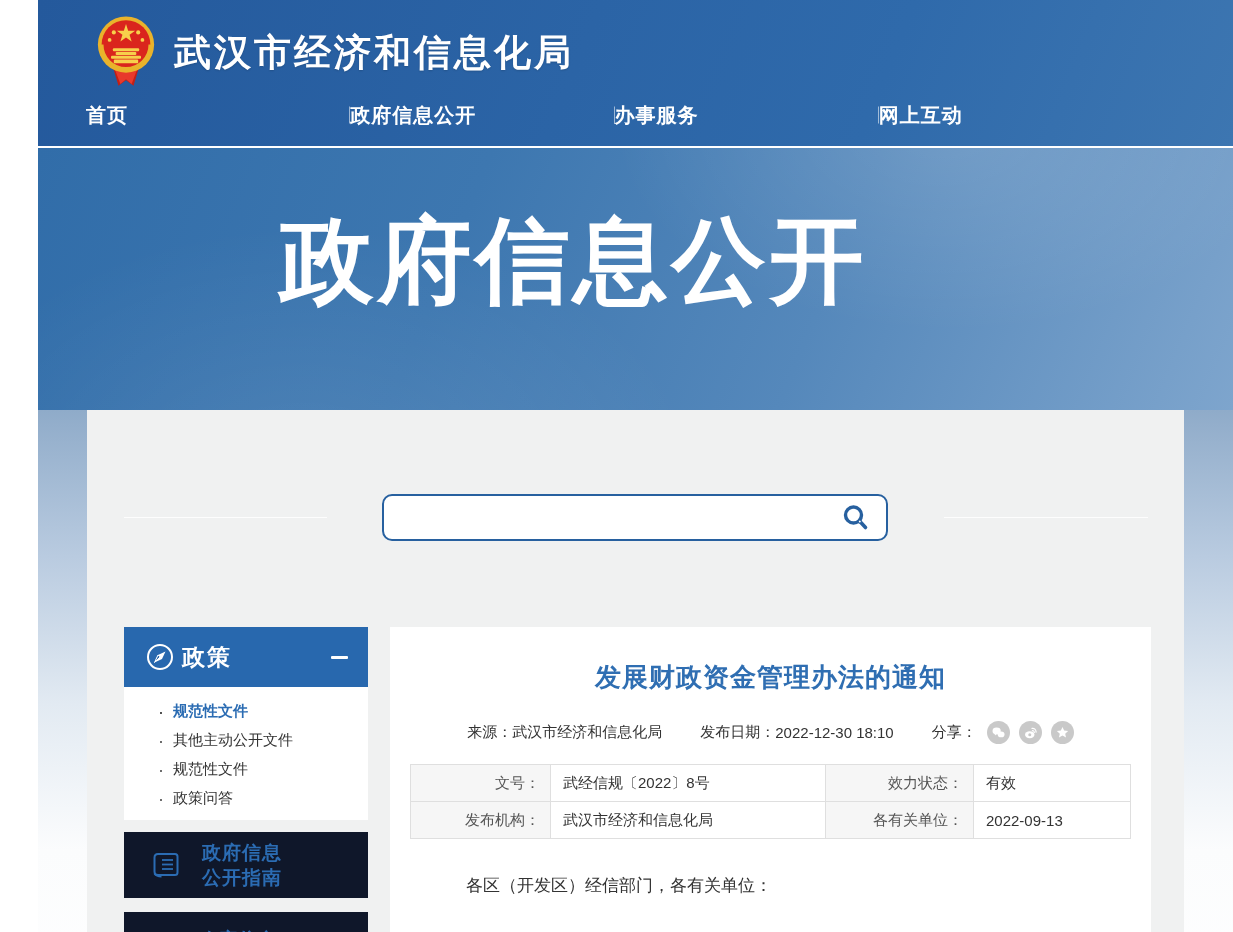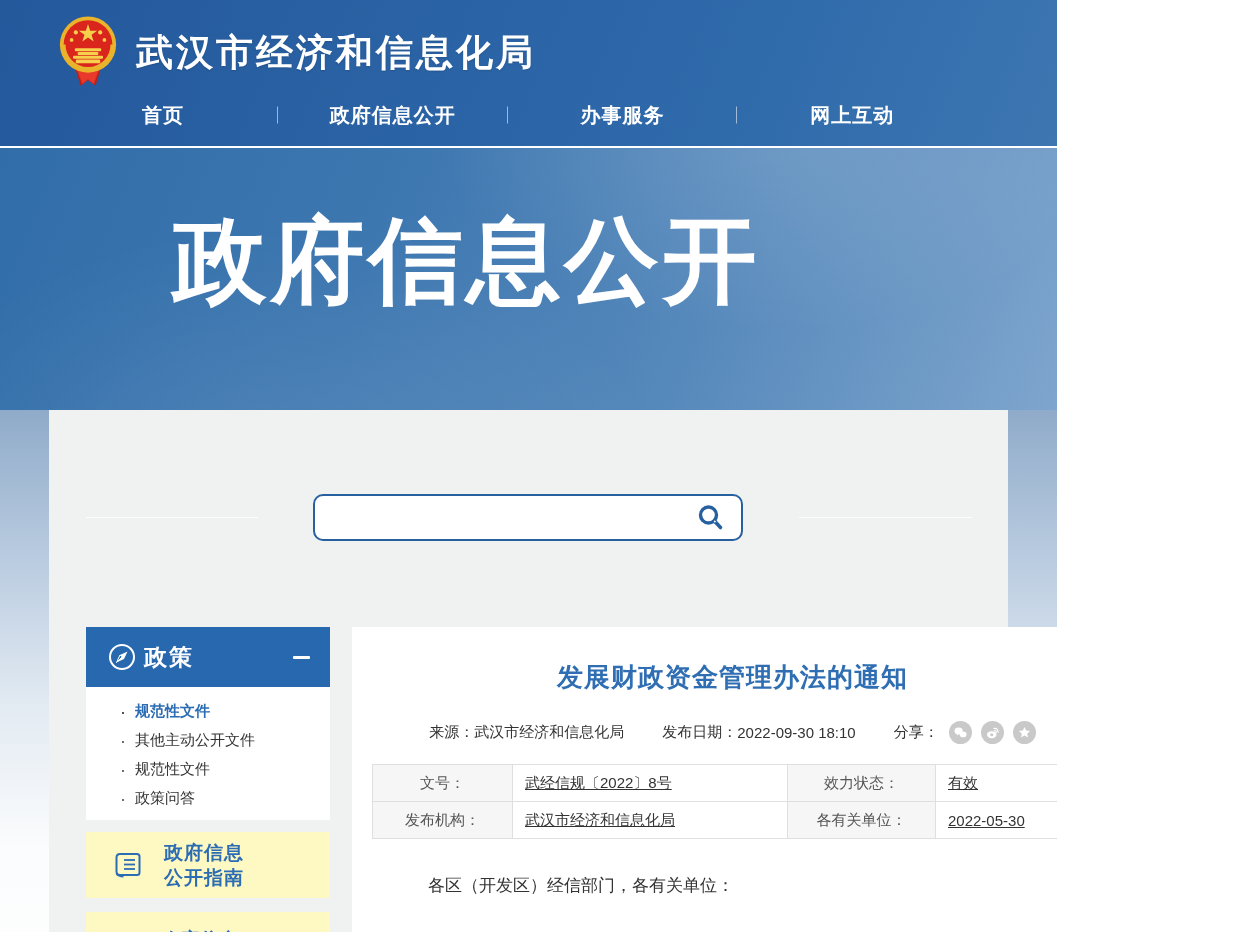"武汉市经济和信息化局" .page { padding-left: none -> 38px; width: 1057px -> 1233px }
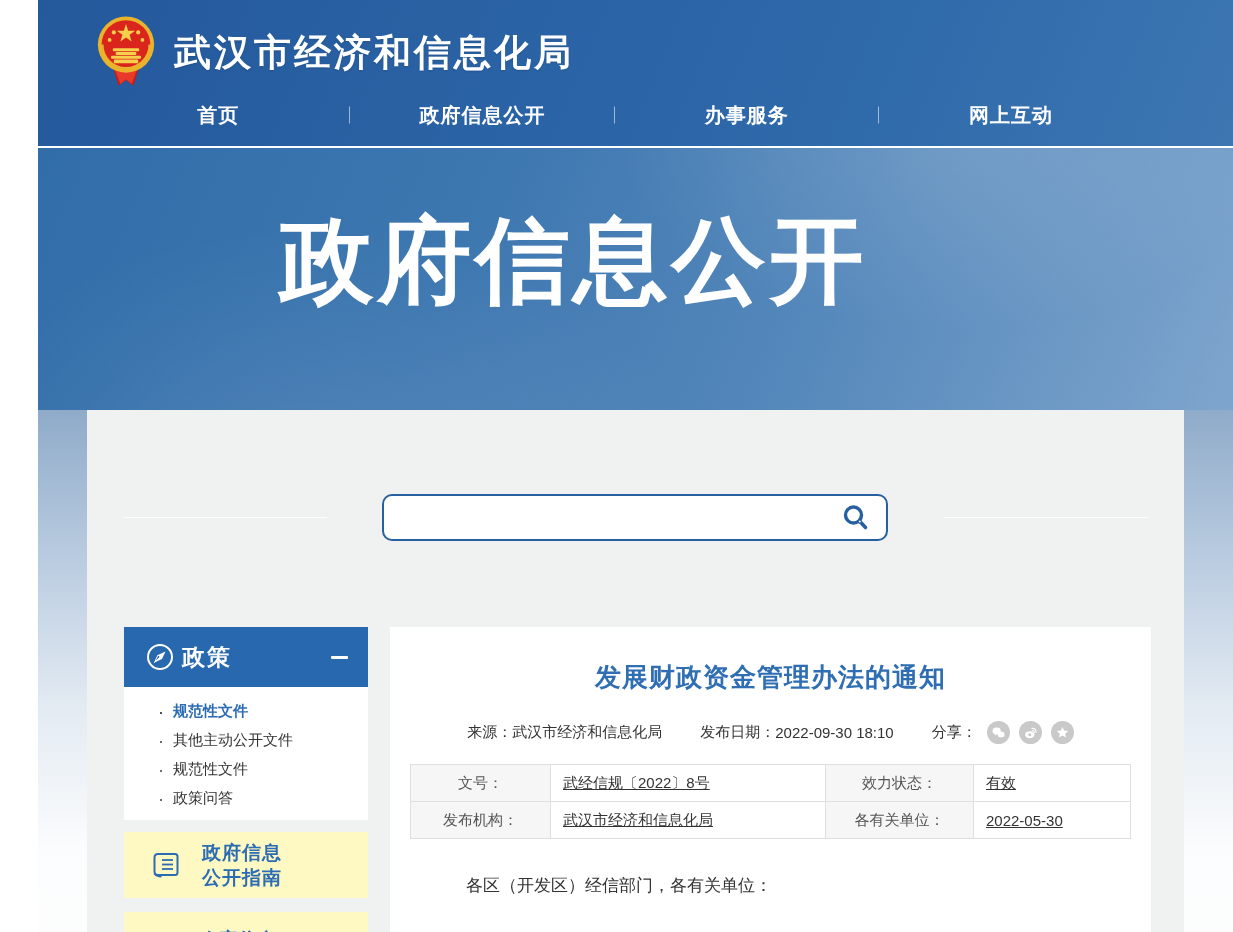"首页" .nav-item { text-align: center -> none }
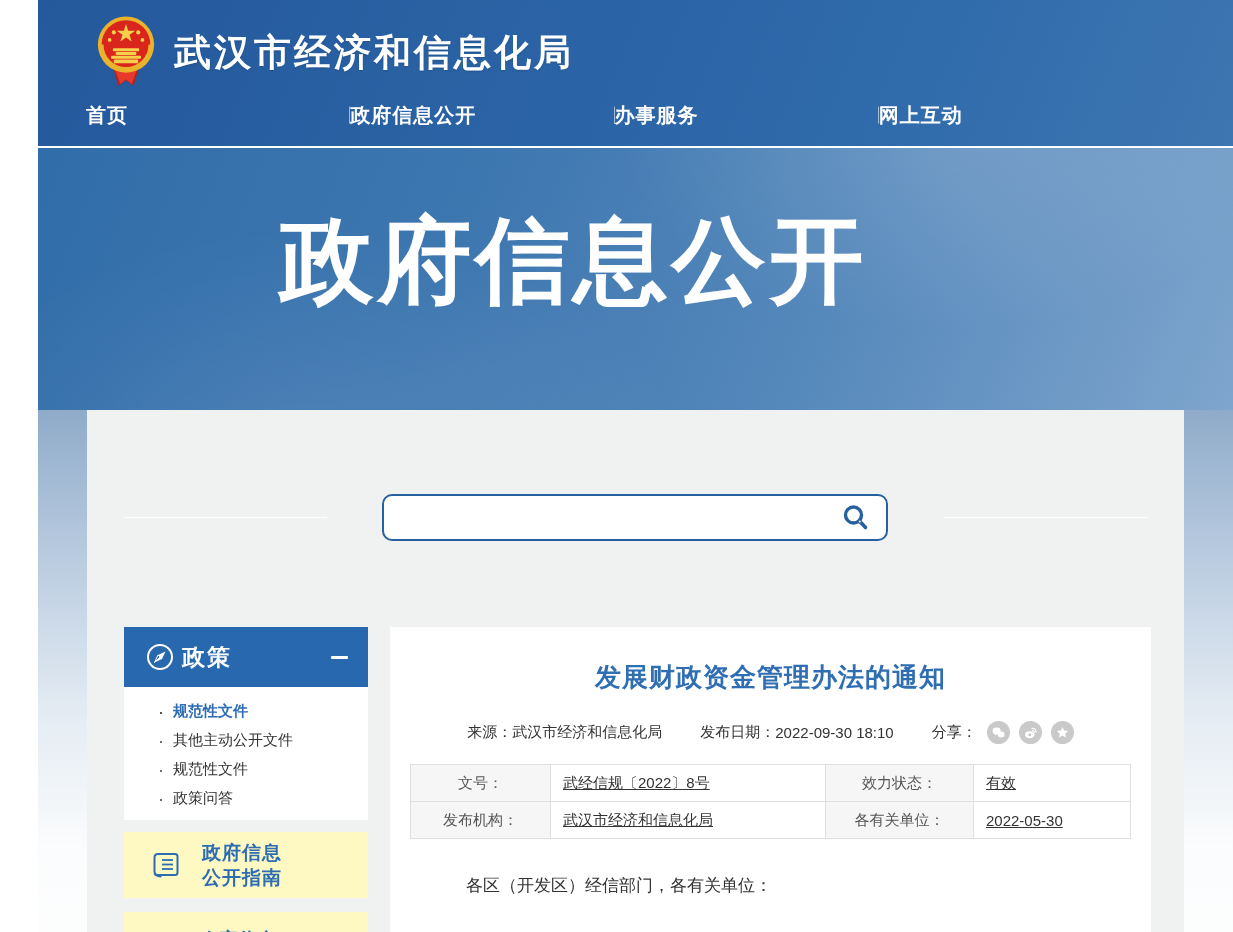"2022-09-30 18:10" span { text: 2022-09-30 -> 2022-12-30 }
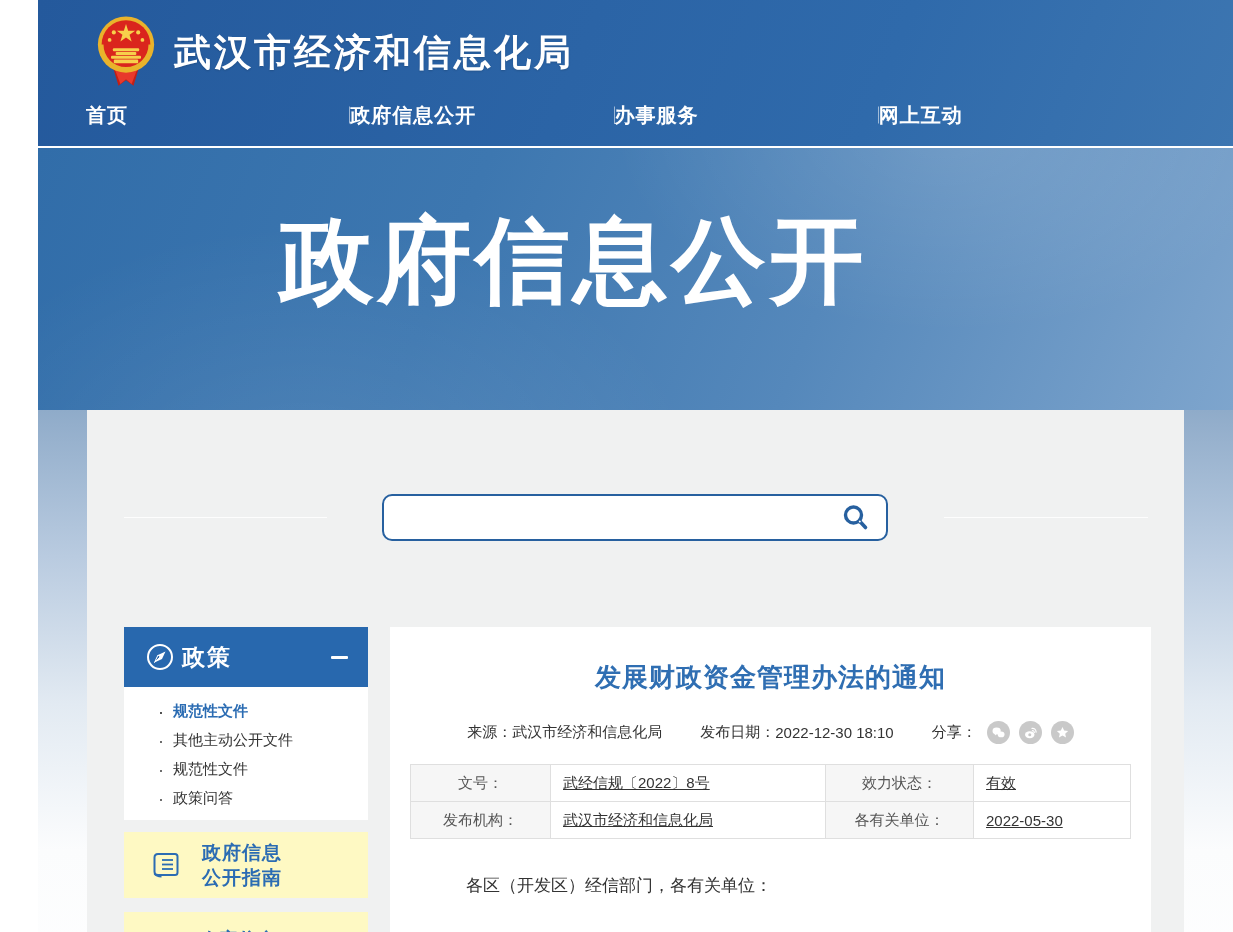"文号：" .doc-table td.lbl { text-align: center -> right }
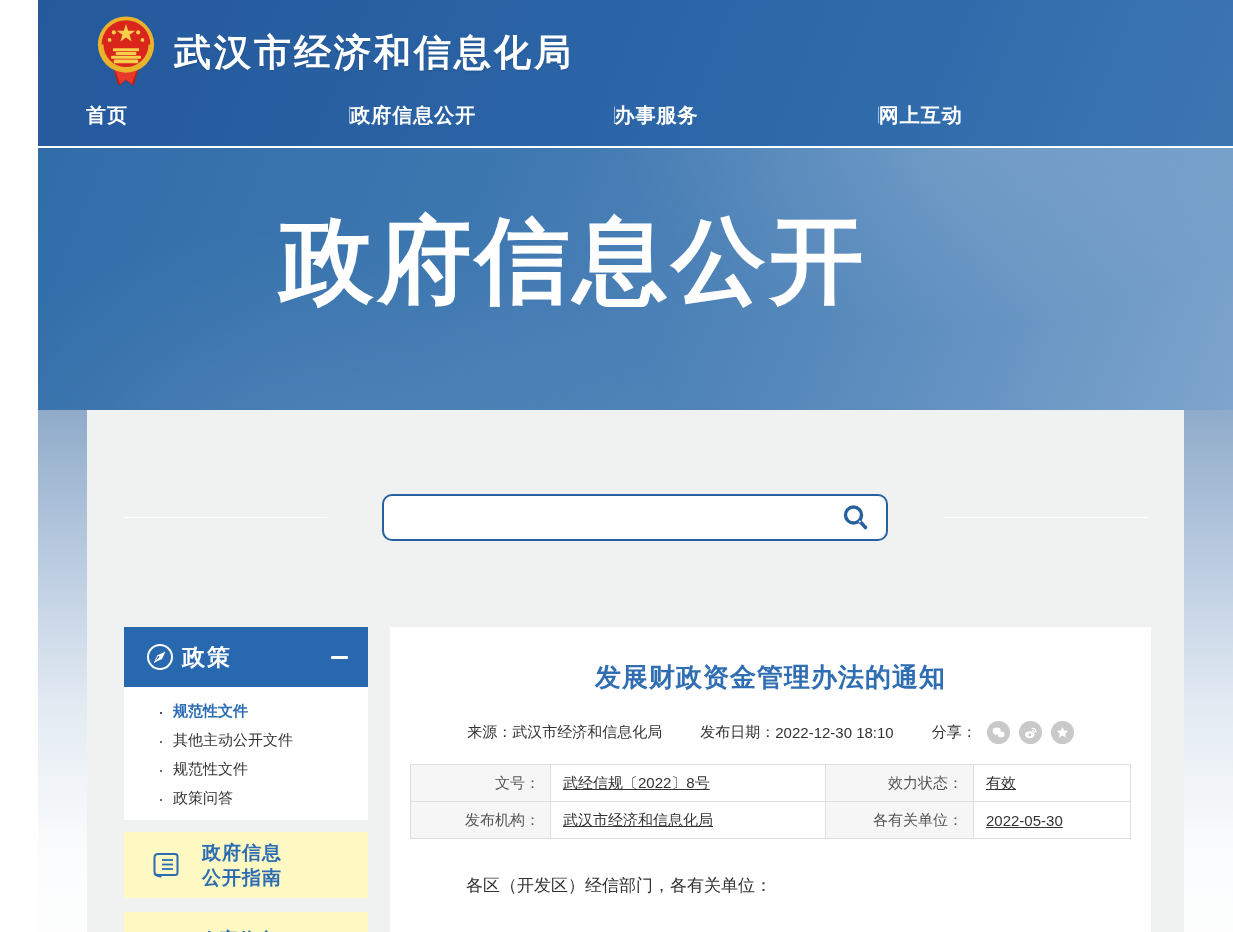"武经信规〔2022〕8号" .doc-table td.val { text-decoration: underline -> none }
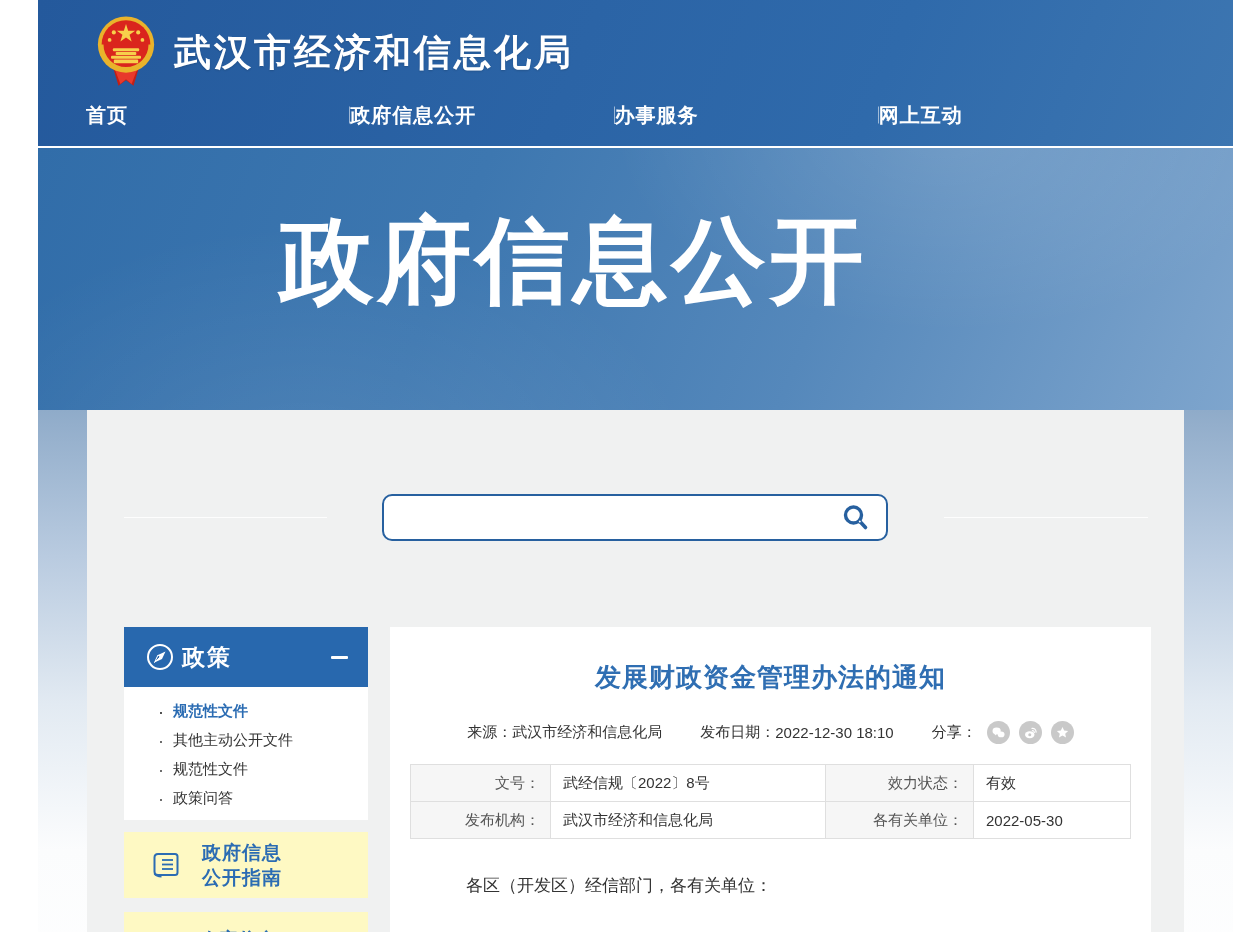"2022-05-30" td.val { text: 2022-05-30 -> 2022-09-13 }
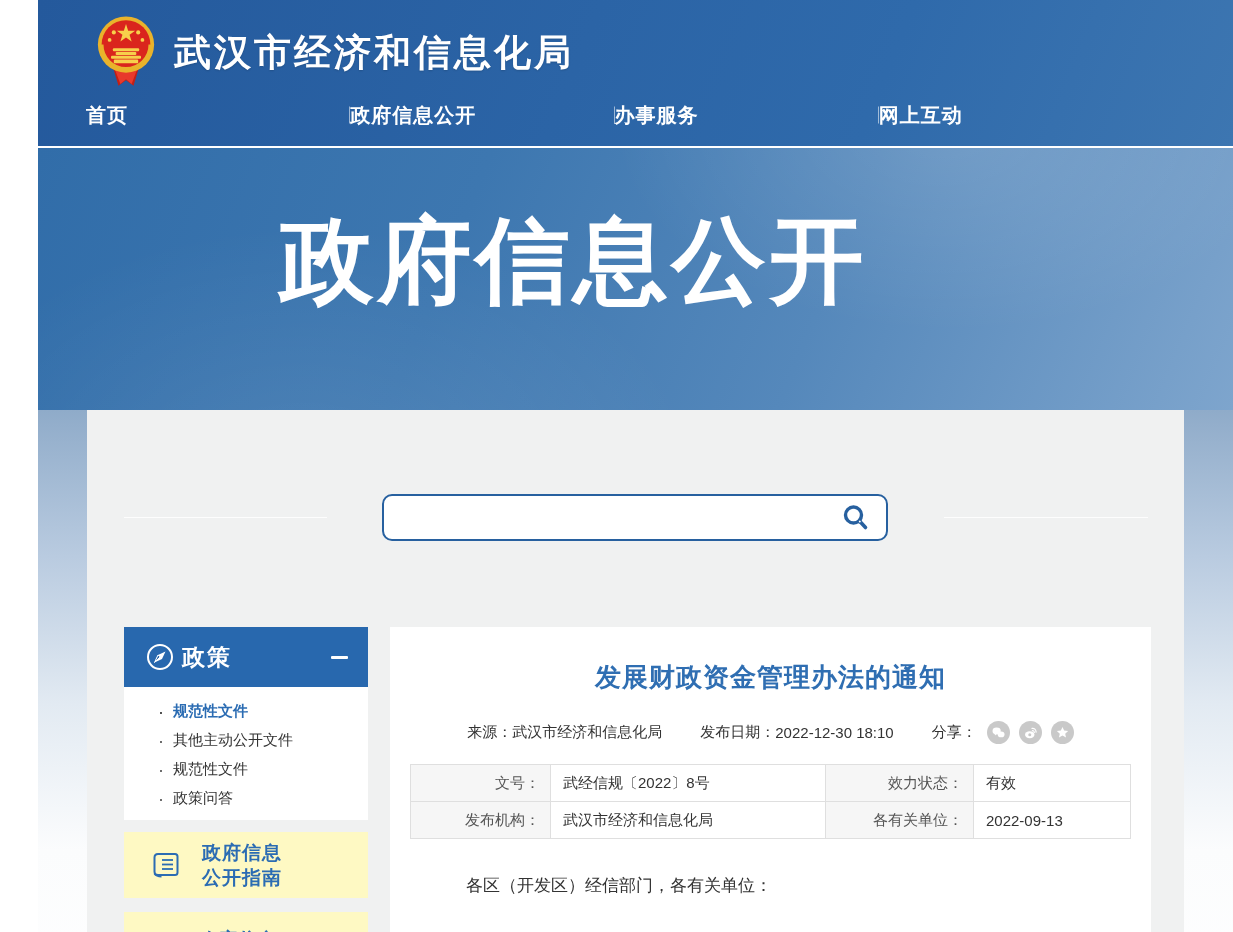"政府信息" .side-card { background: #fef9c3 -> #0f172a }
